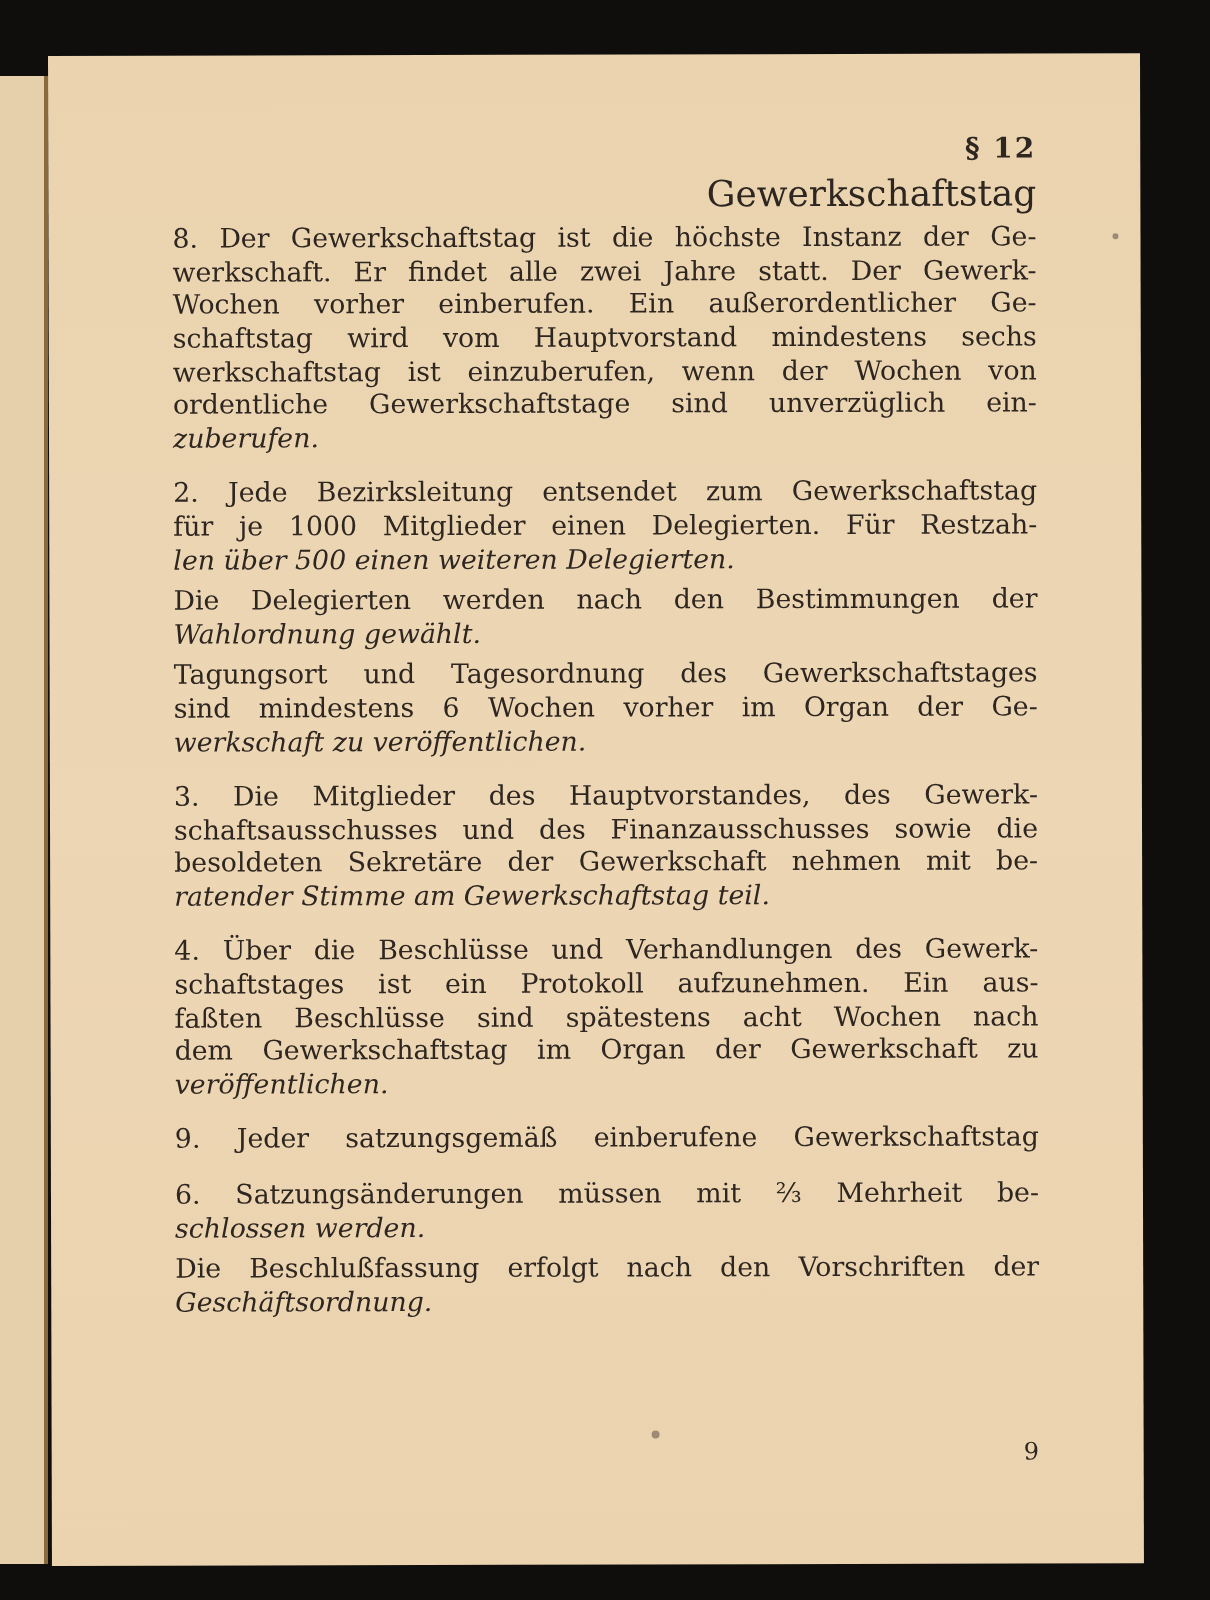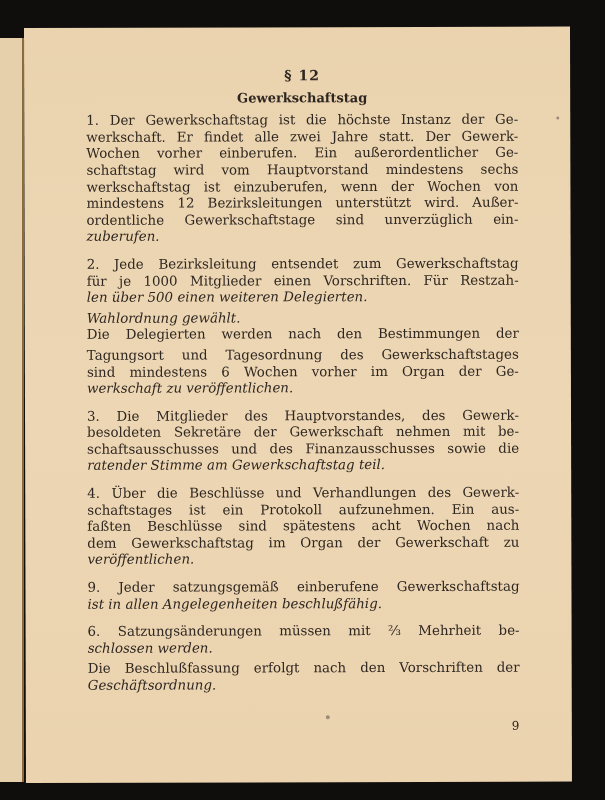"§ 12" .section-no { text-align: center -> right }
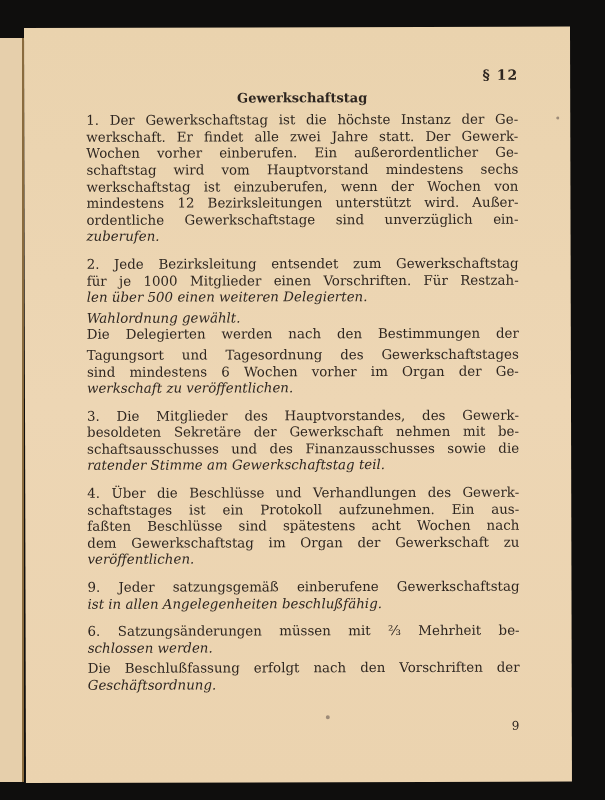"Gewerkschaftstag" .section-title { font-size: 13px -> 18px; font-weight: bold -> normal; text-align: center -> right }
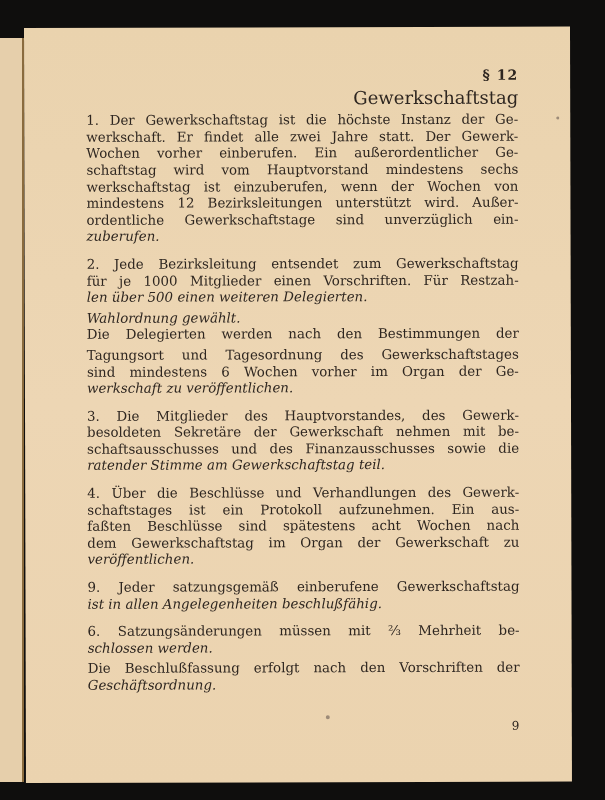"1. Der Gewerkschaftstag ist die" span.line { text: 1 -> 8 }
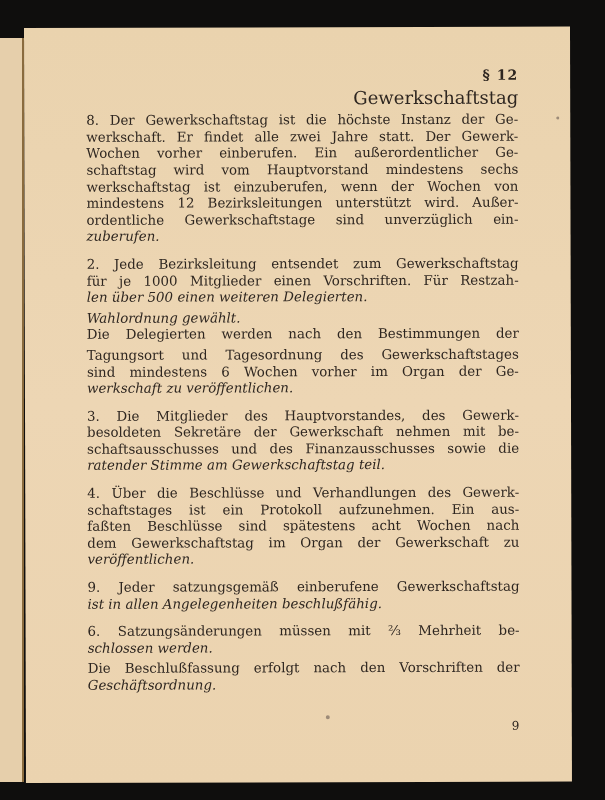"mindestens 12 Bezirksleitungen" span.line { html: <span>mindestens 12 Bezirksleitungen unterstützt wird. Außer-</span> -> none }
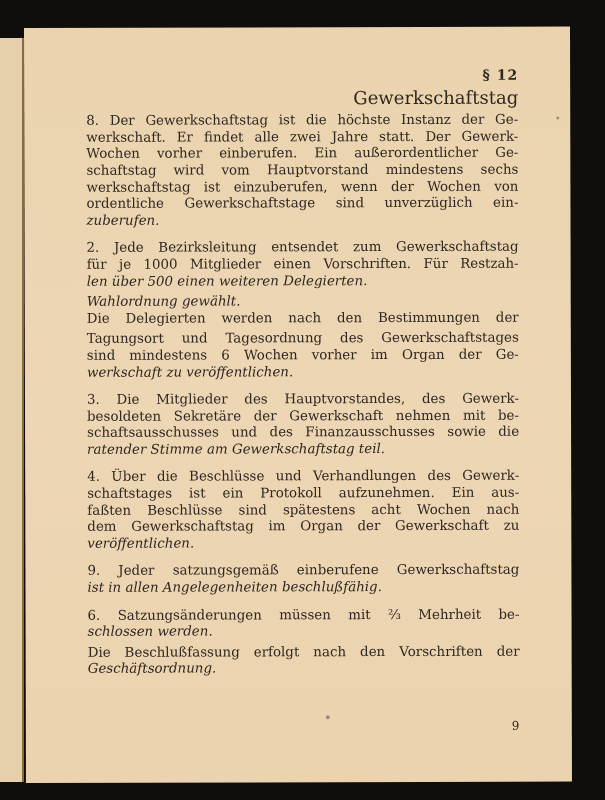"für je 1000 Mitglieder einen" span.line { text: Vorschriften -> Delegierten }
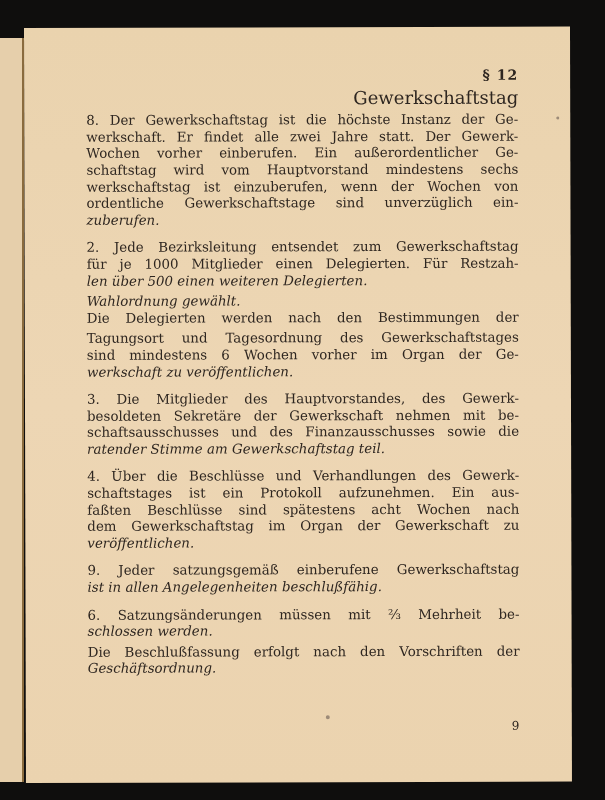"Wahlordnung gewählt." span.line { order: before "Die Delegierten werden nach den" -> after "Die Delegierten werden nach den" }
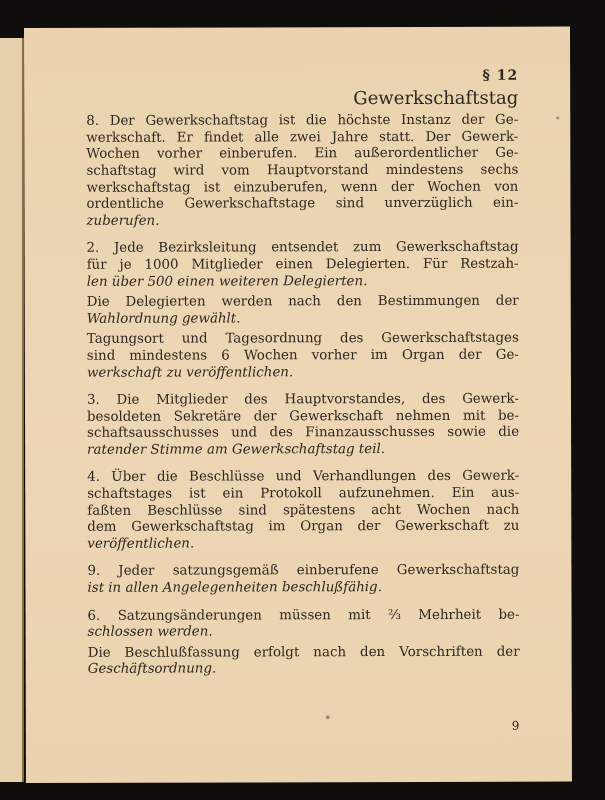"besoldeten Sekretäre der Gewerkschaft" span.line { order: before "schaftsausschusses und des" -> after "schaftsausschusses und des" }
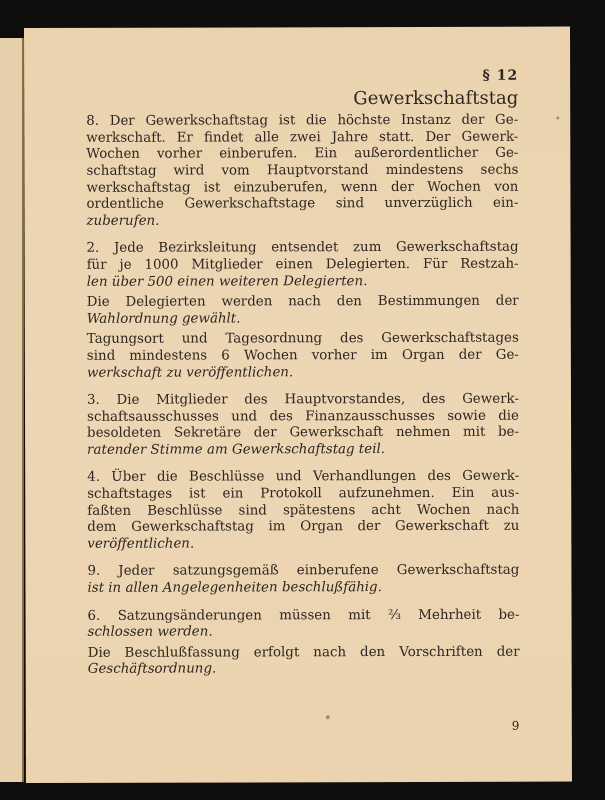"ist in allen Angelegenheiten" span.line { html: <span>ist in allen Angelegenheiten beschlußfähig.</span> -> none }
